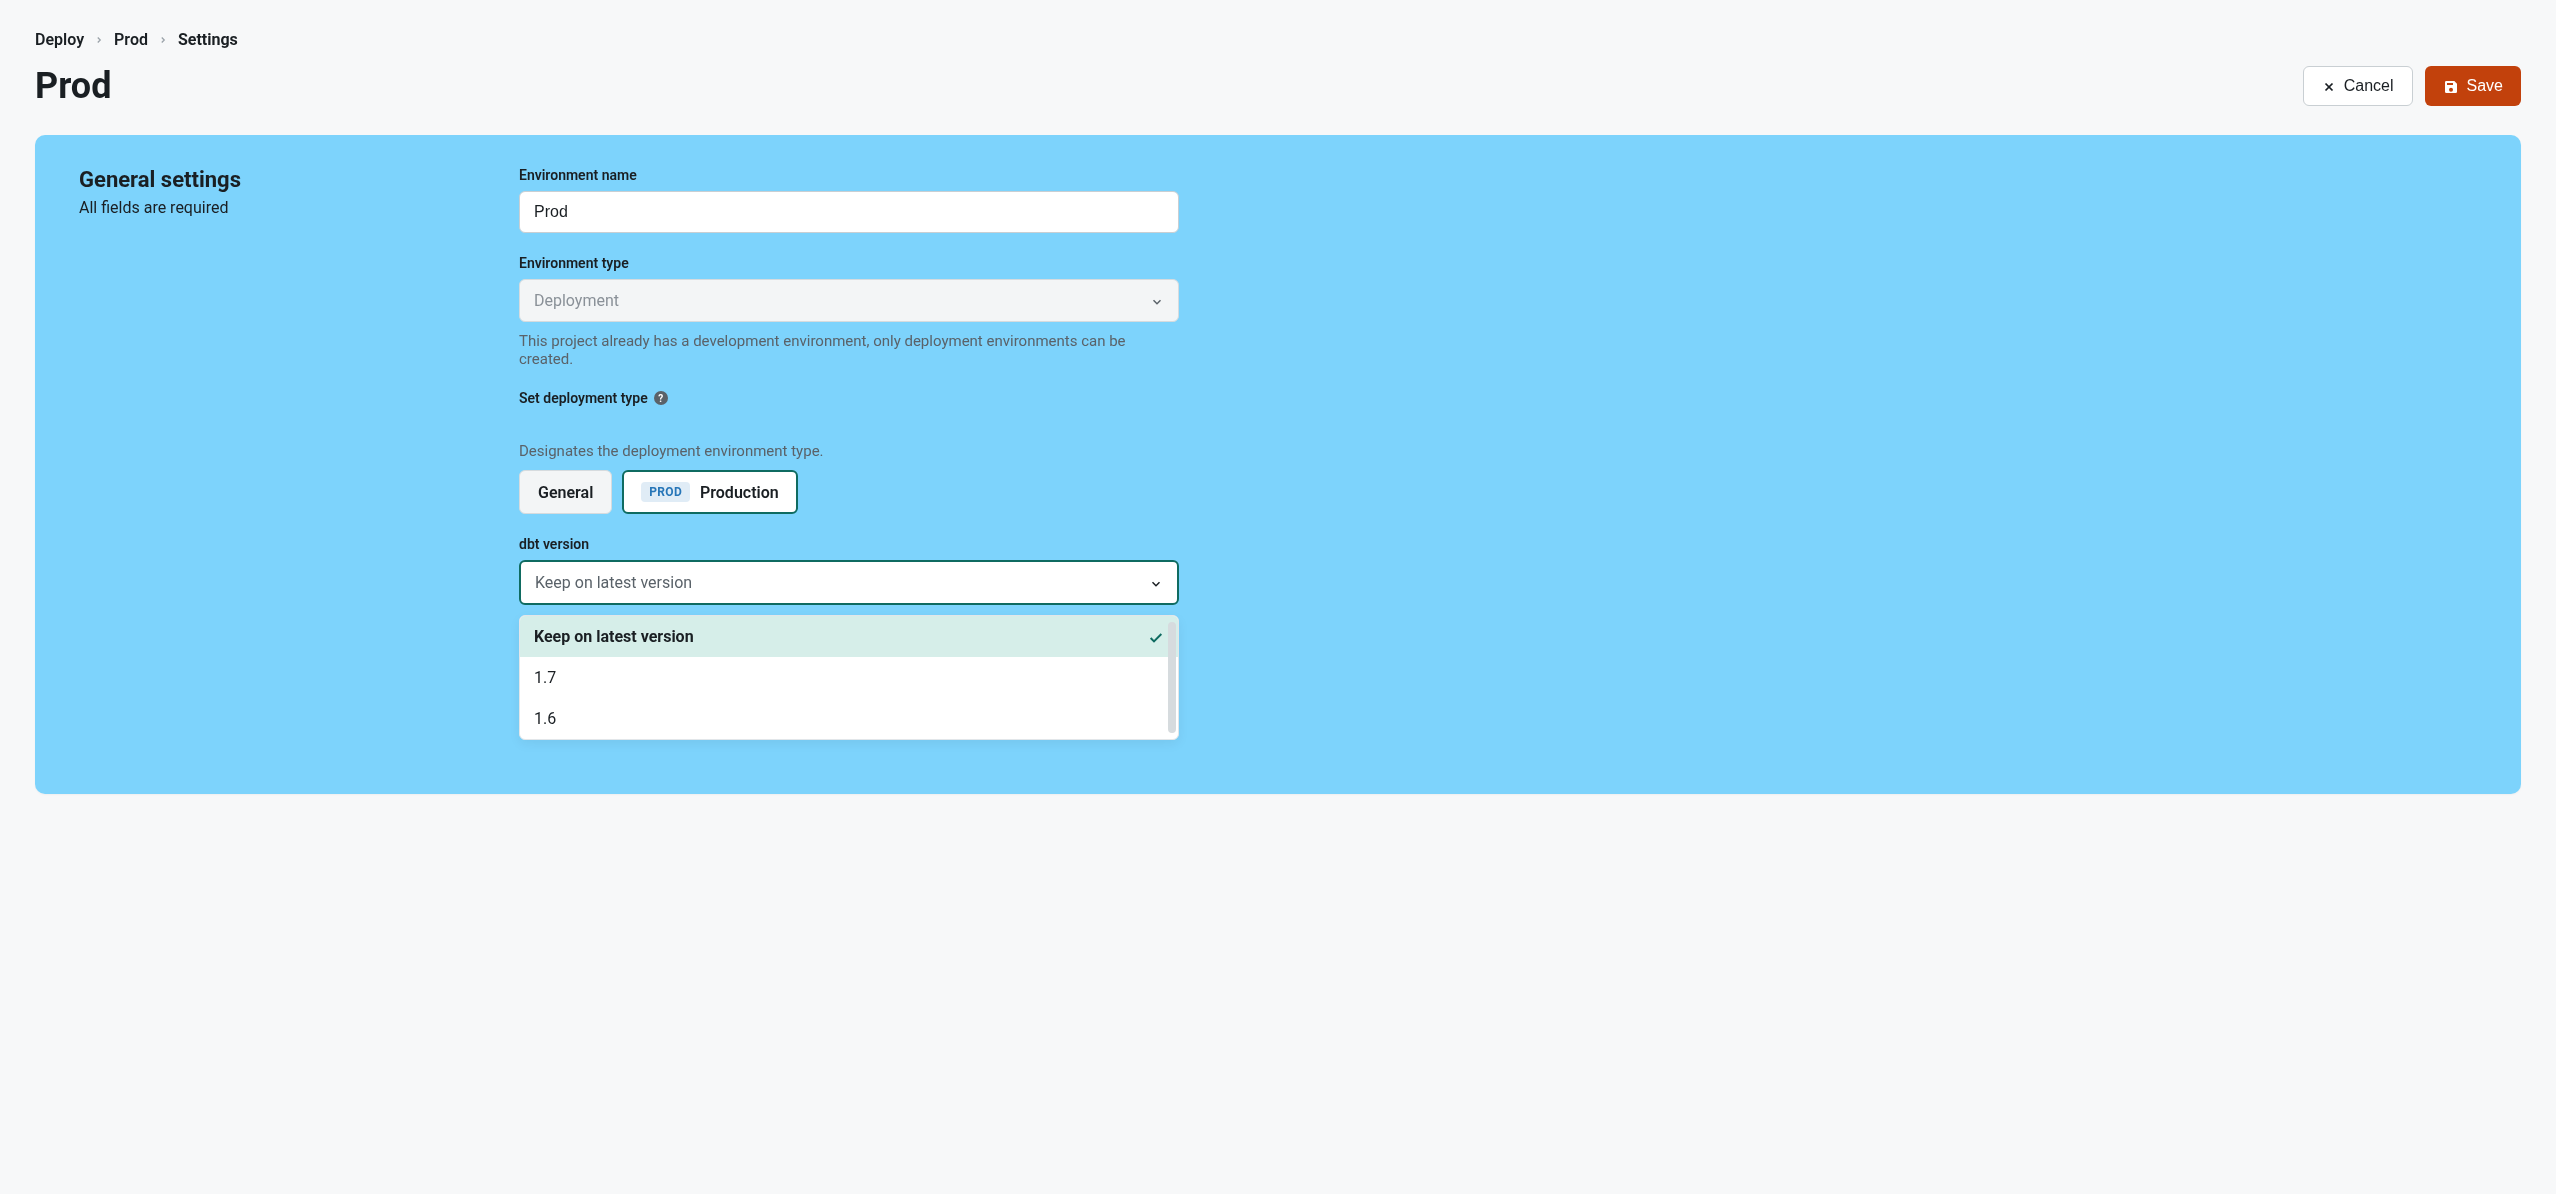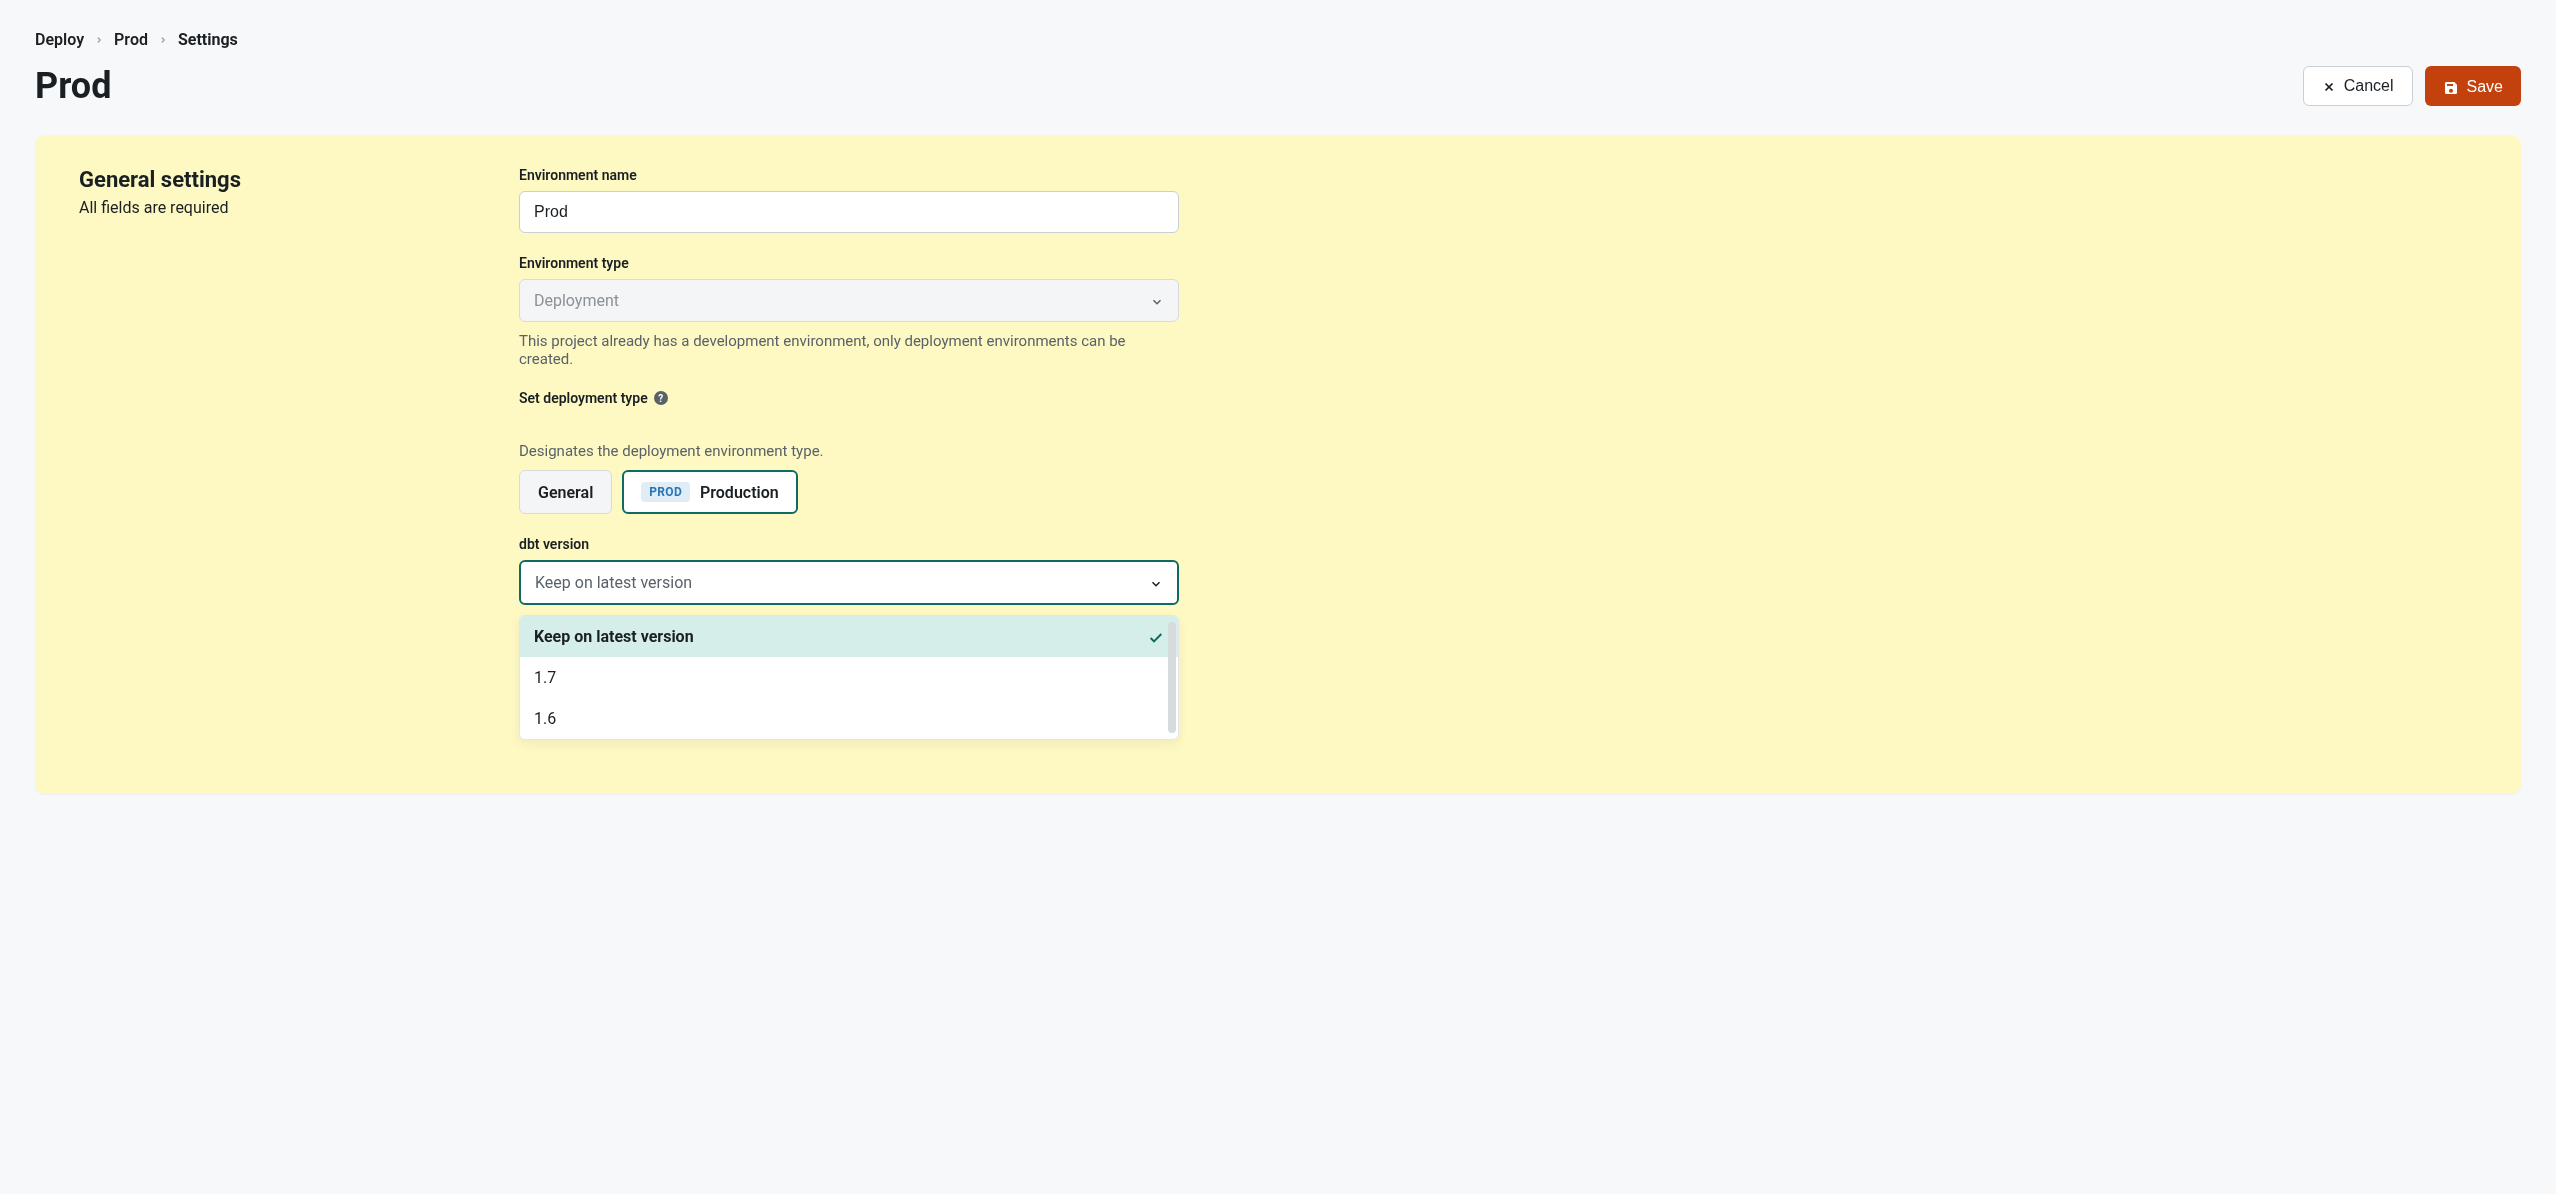"Cancel" .btn { align-items: flex-end -> center }
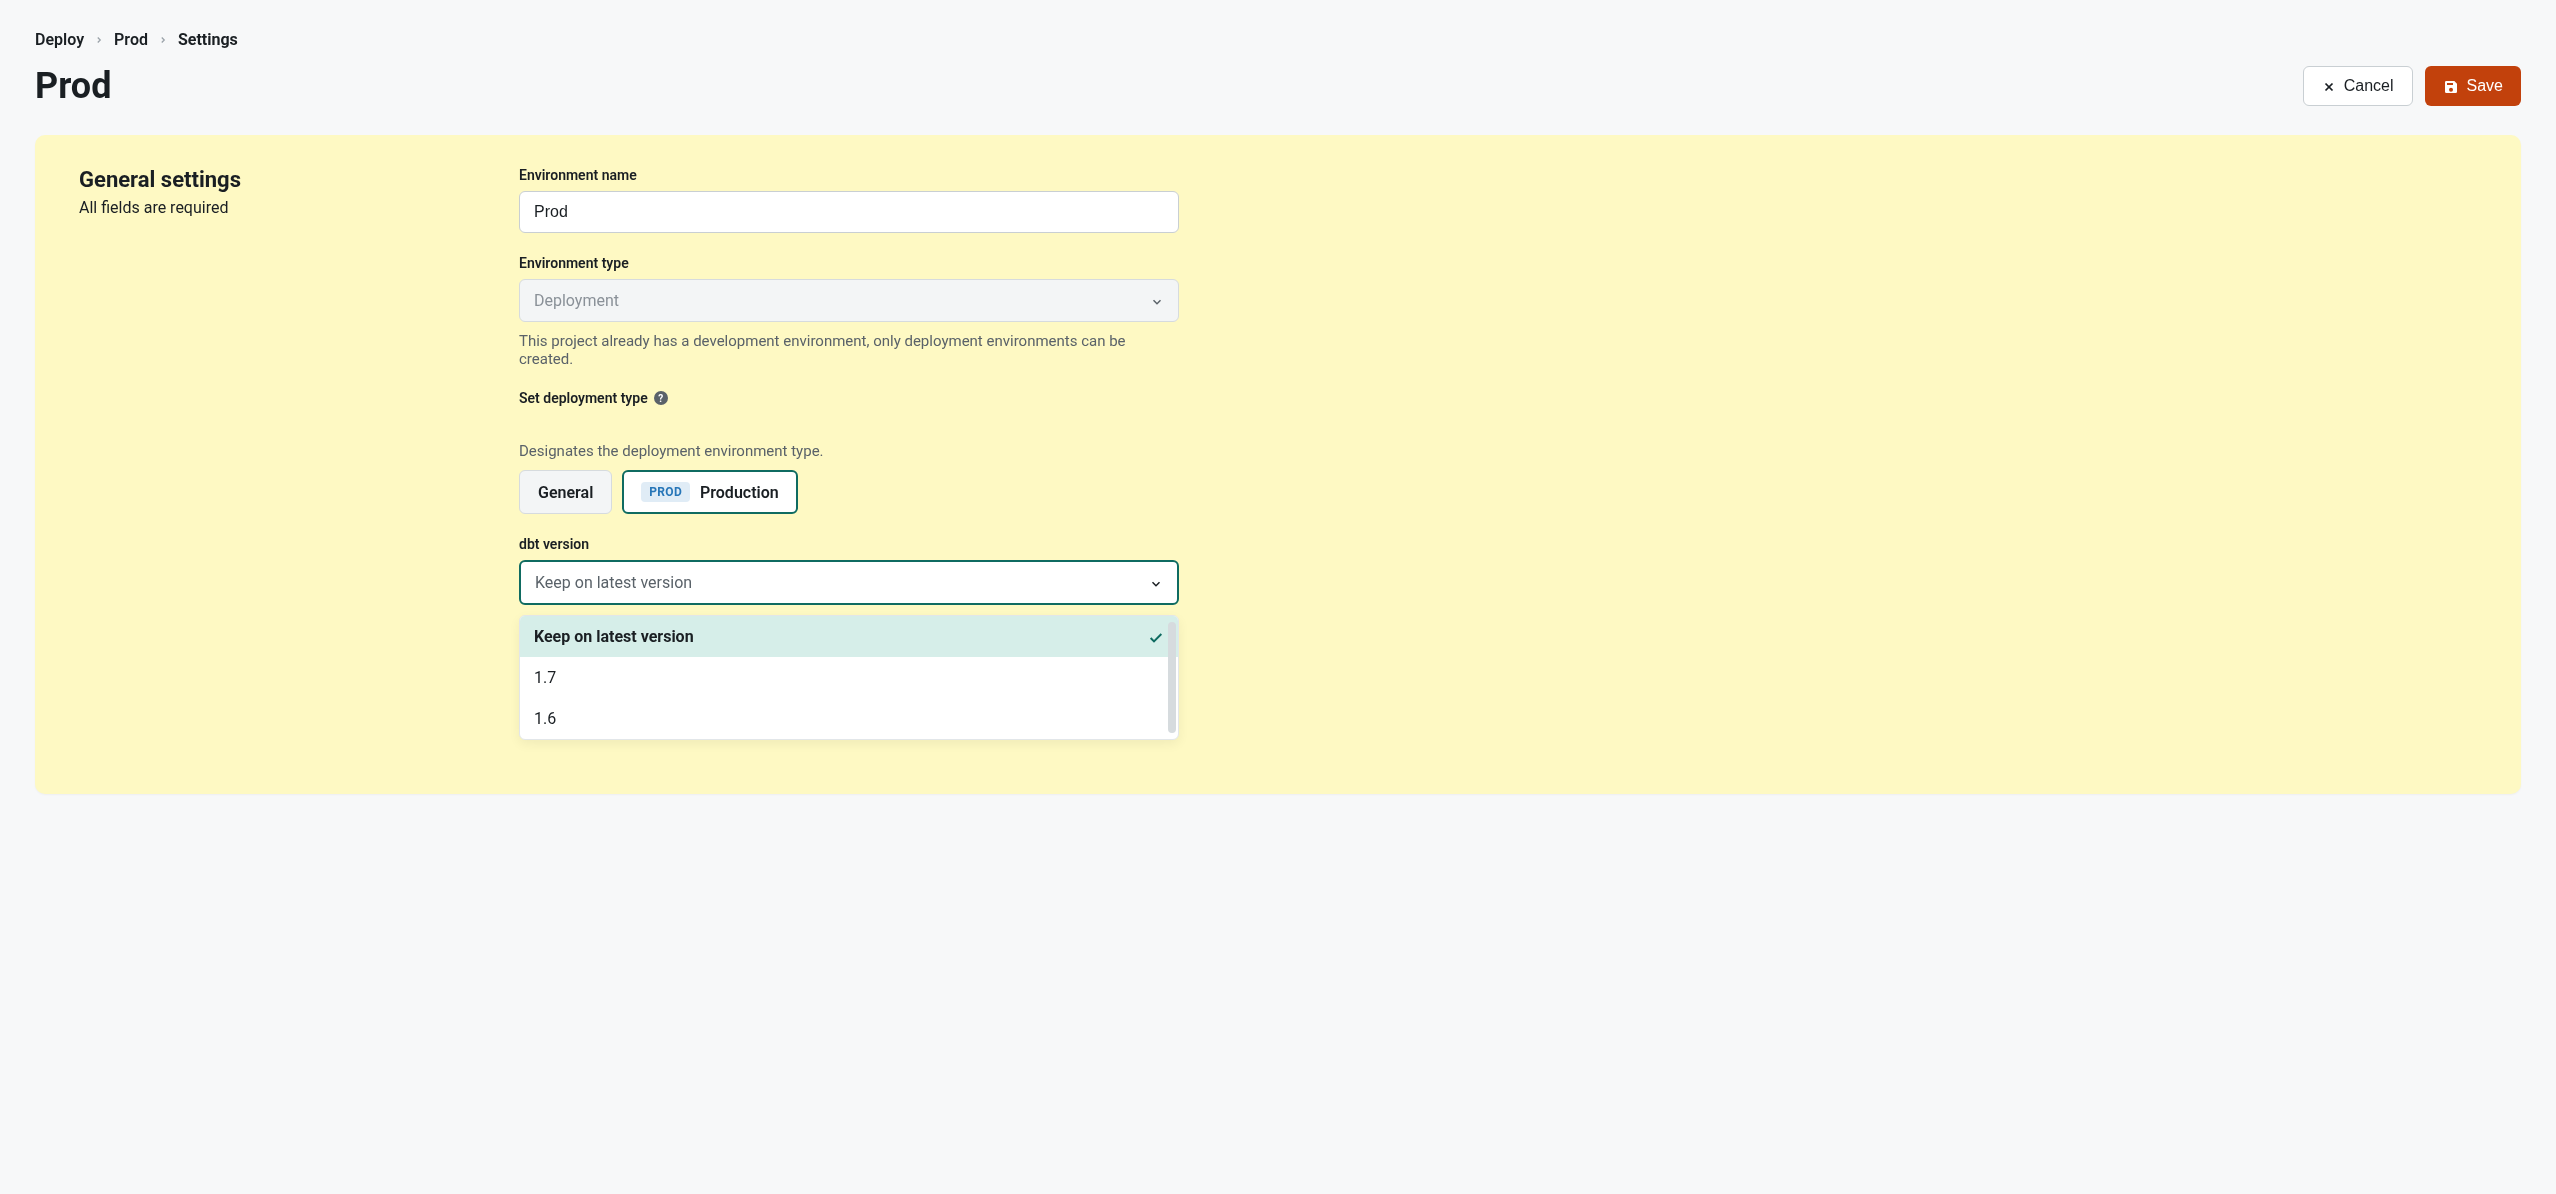"General settings" .card { background: #fef9c3 -> #7dd3fc }
